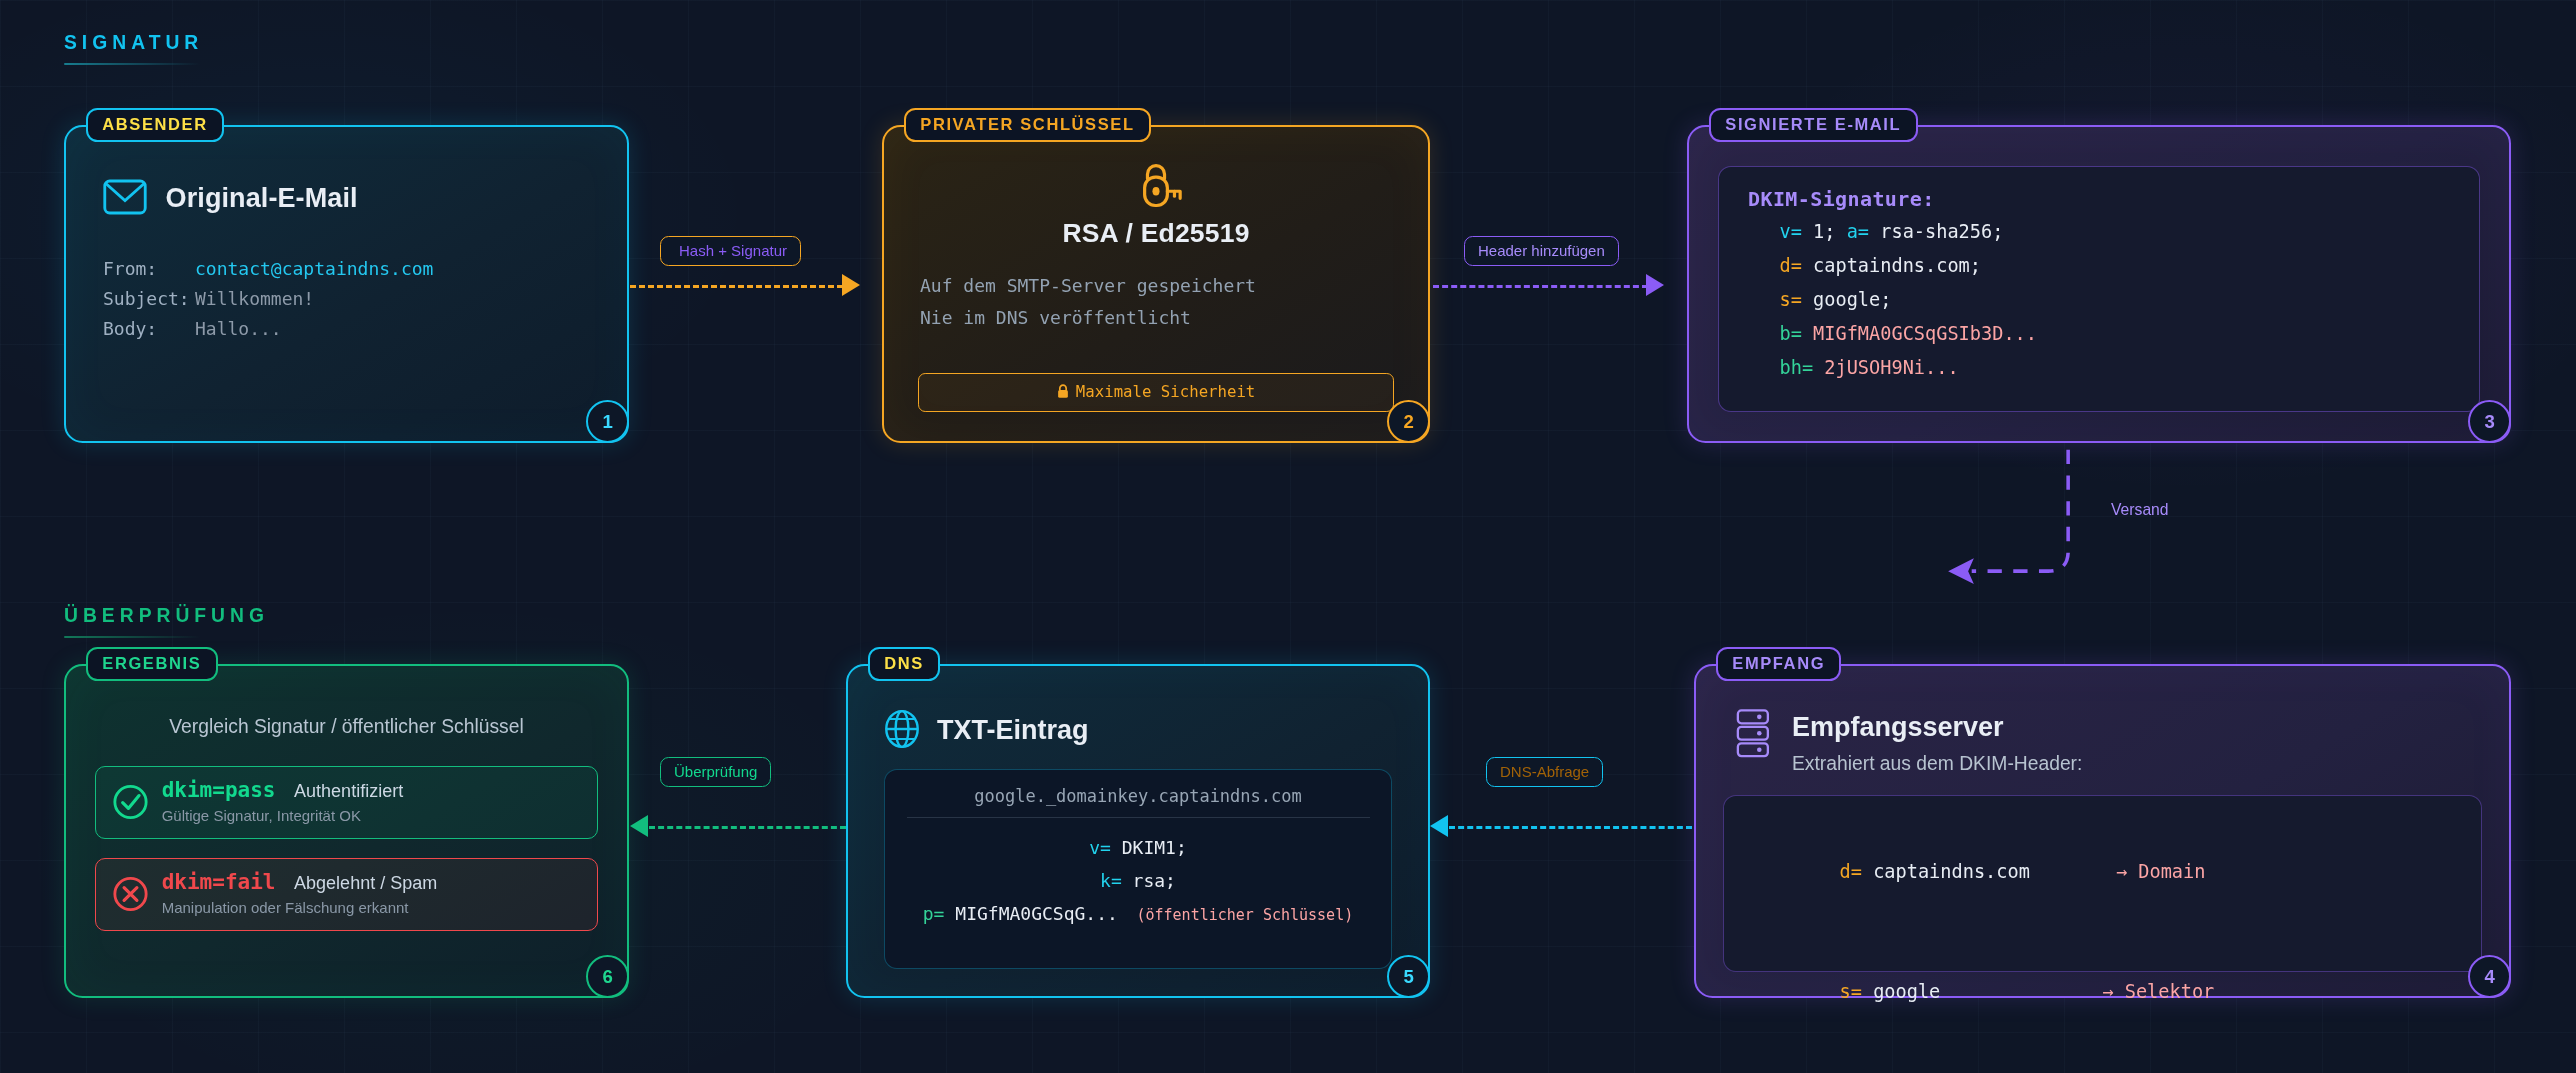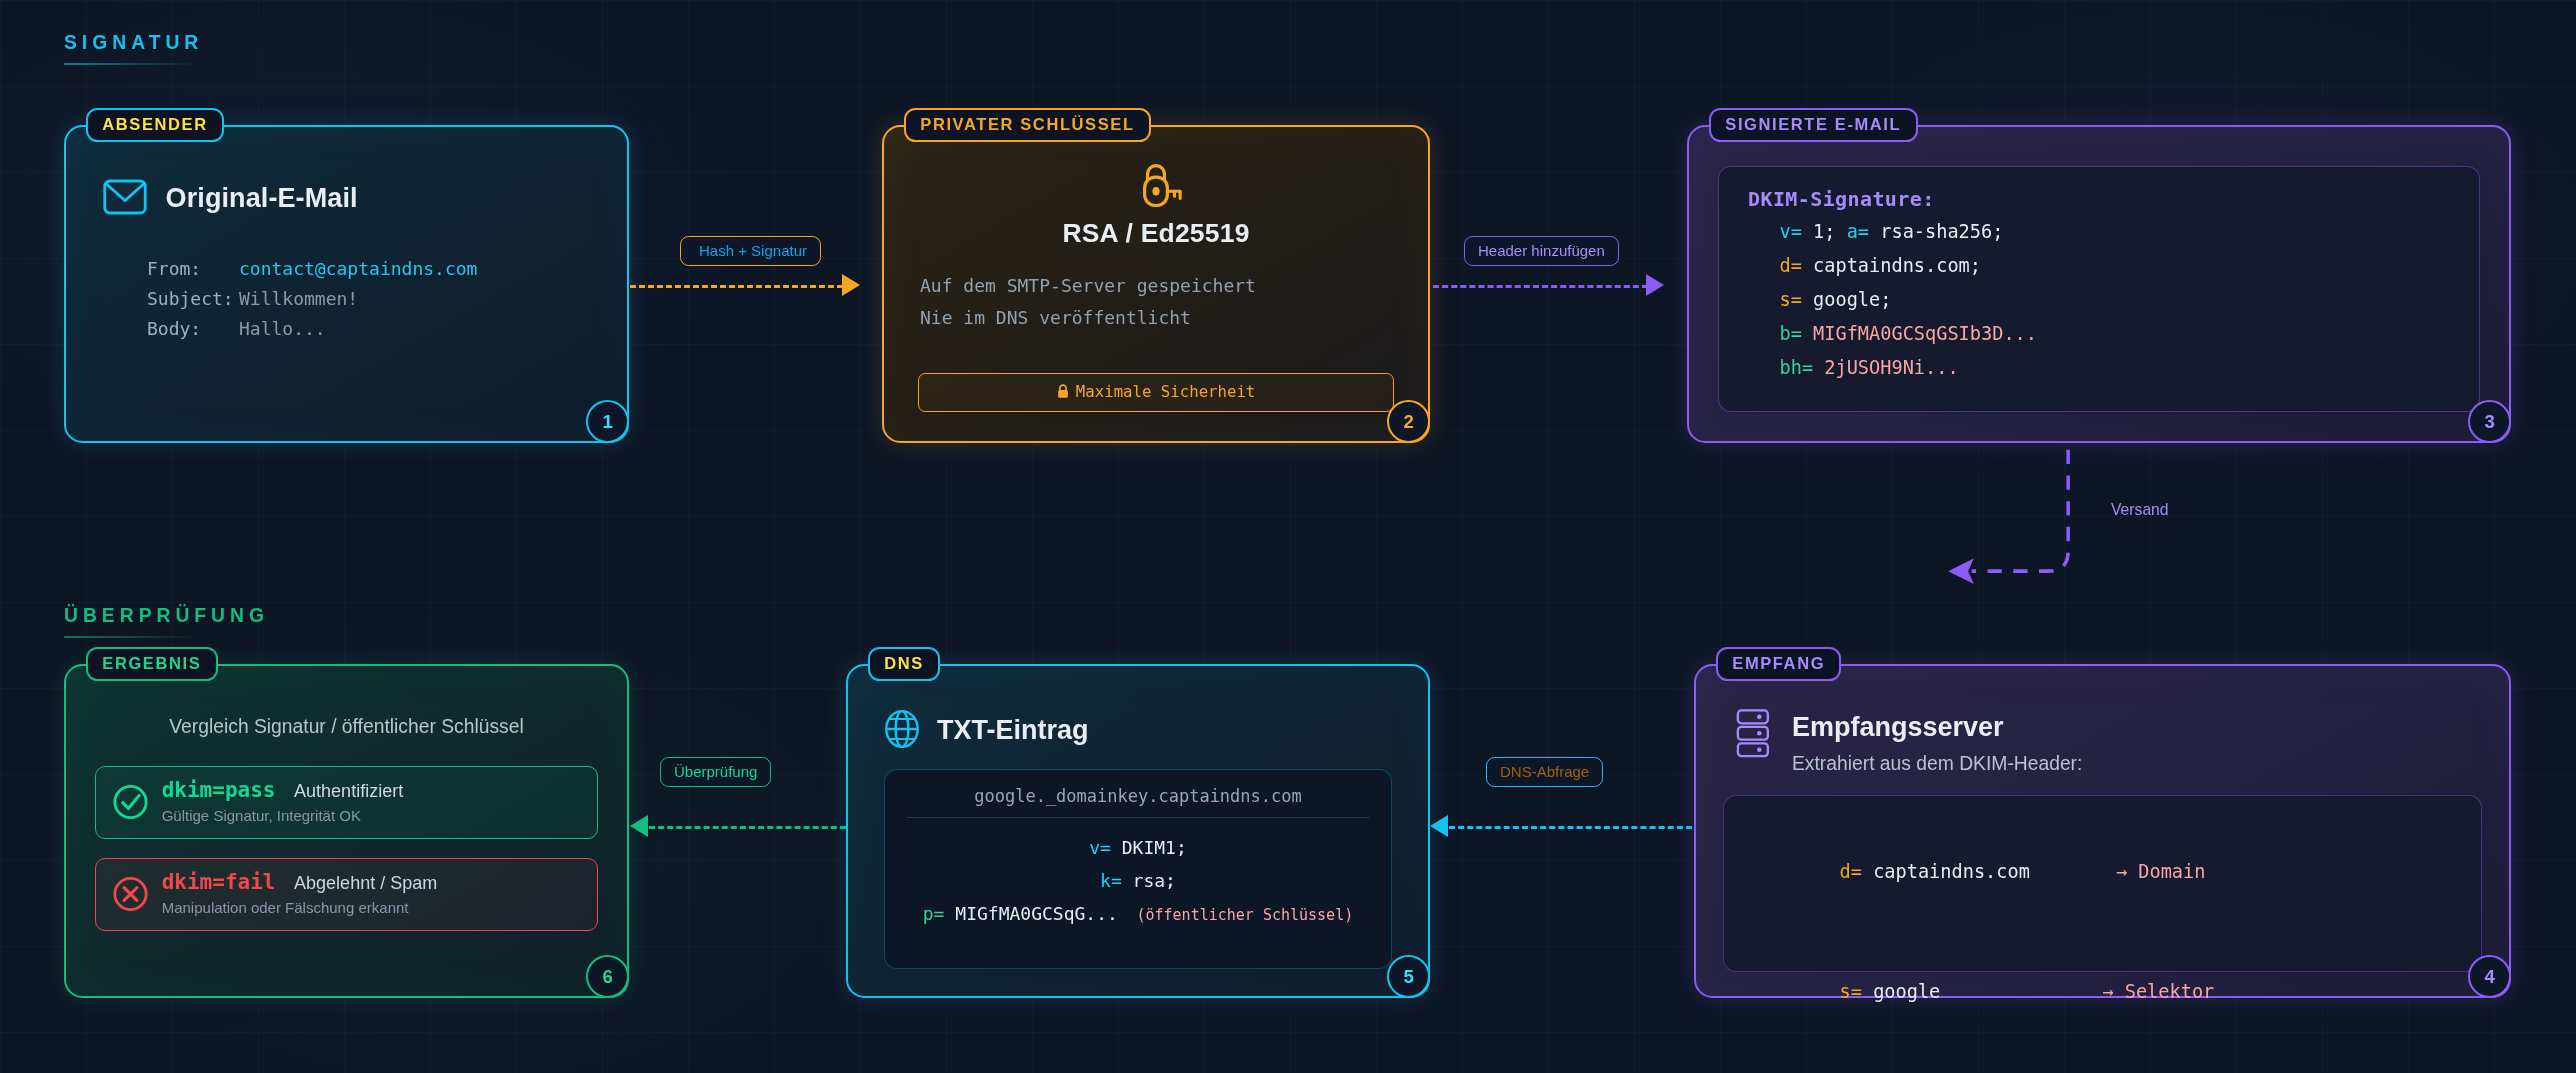"Hash + Signatur" div.arr-pill { color: #0ea5e9 -> #8b5cf6; left: 50px -> 30px }
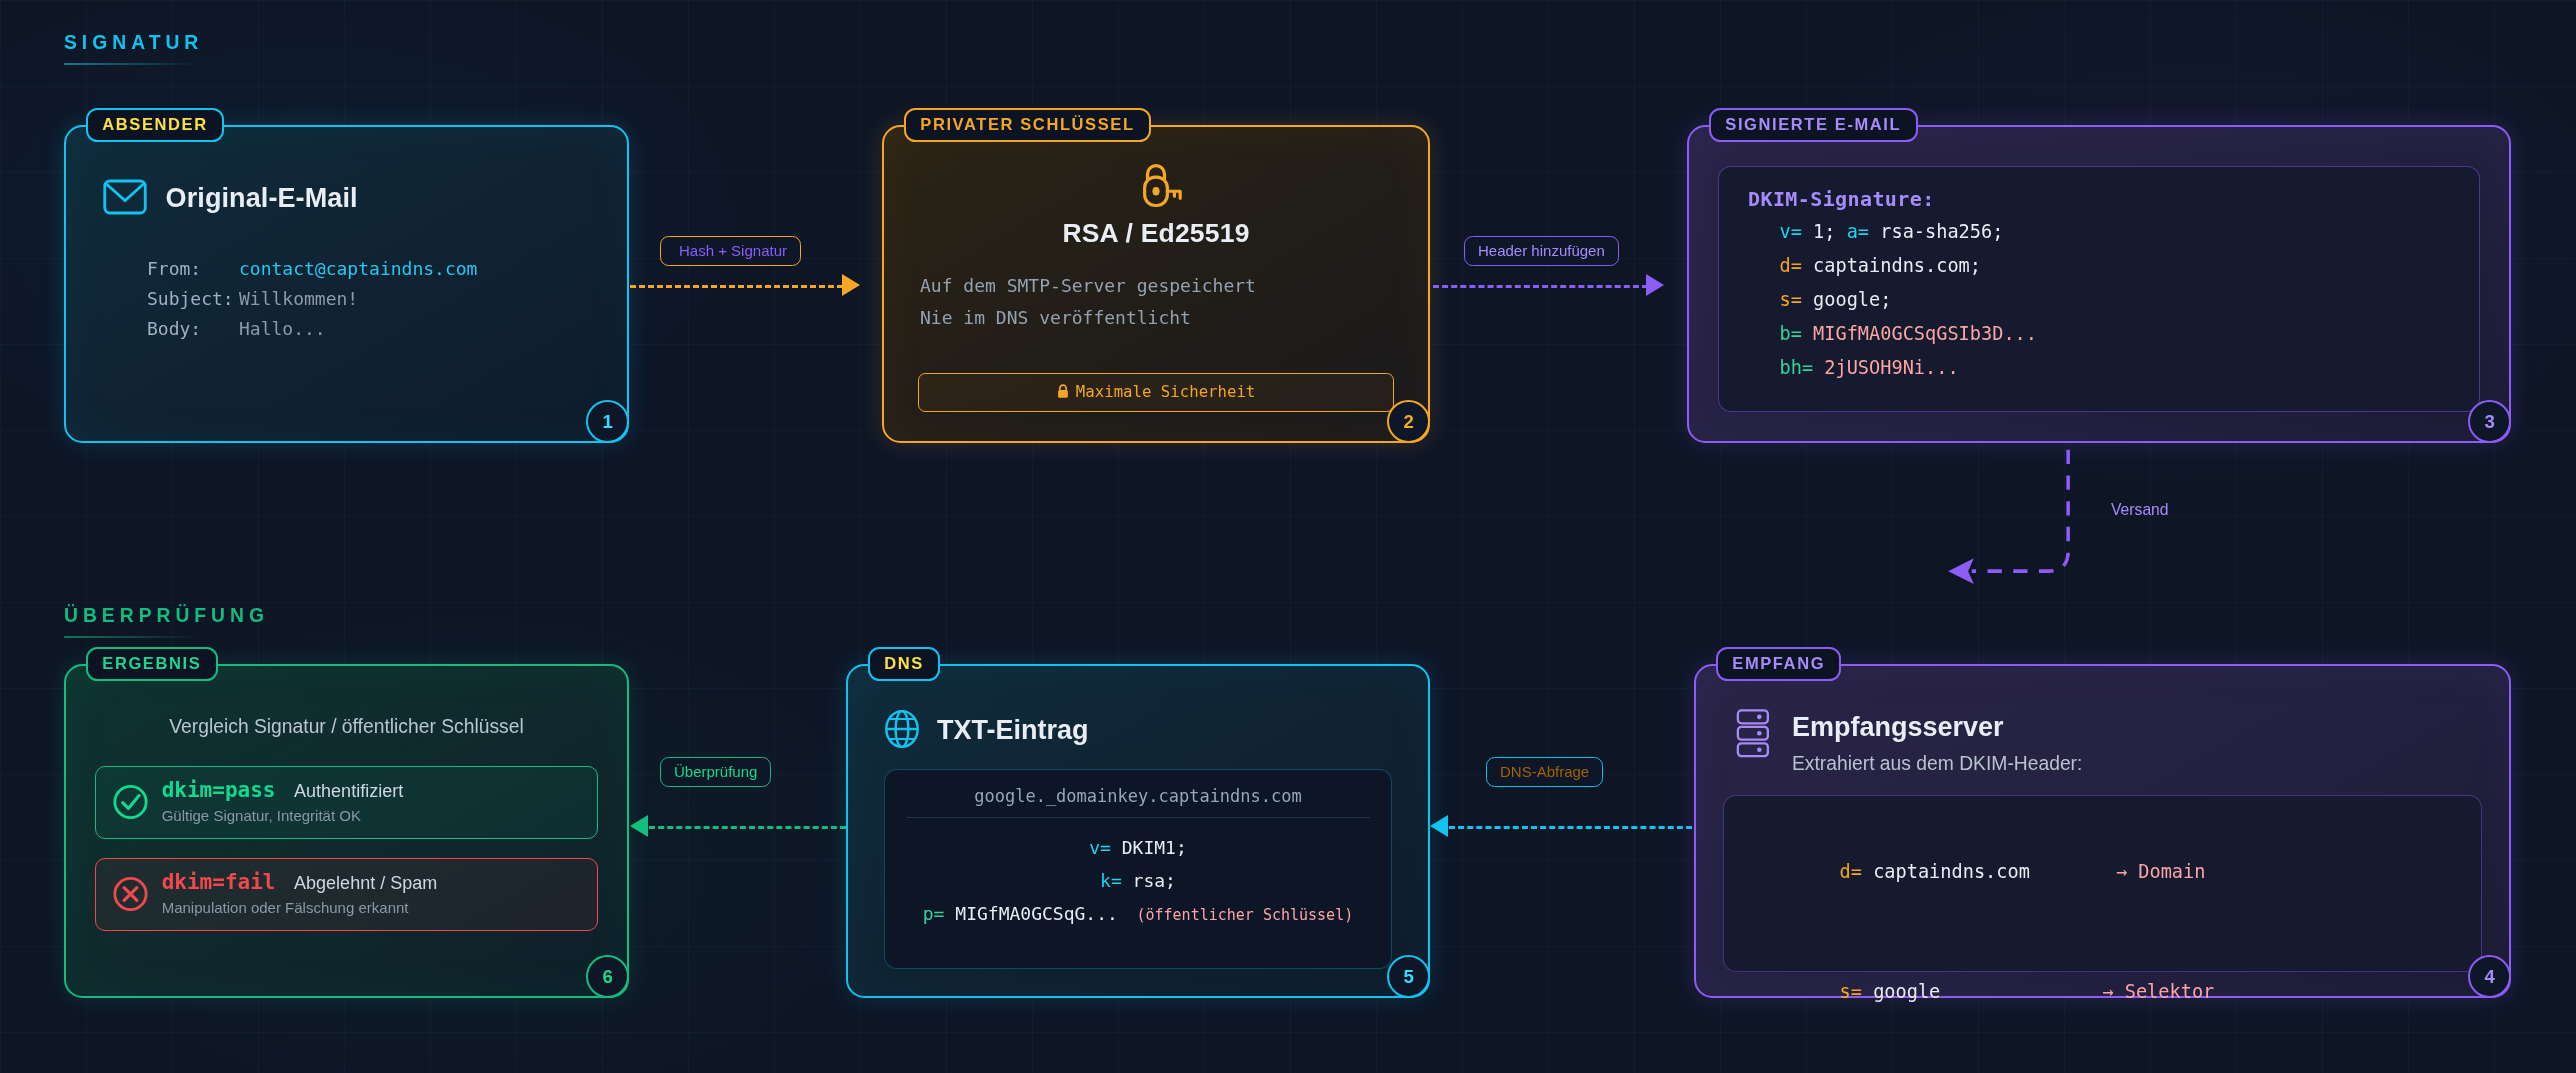"From:" .c1-fields .k { margin-left: 44px -> none }
